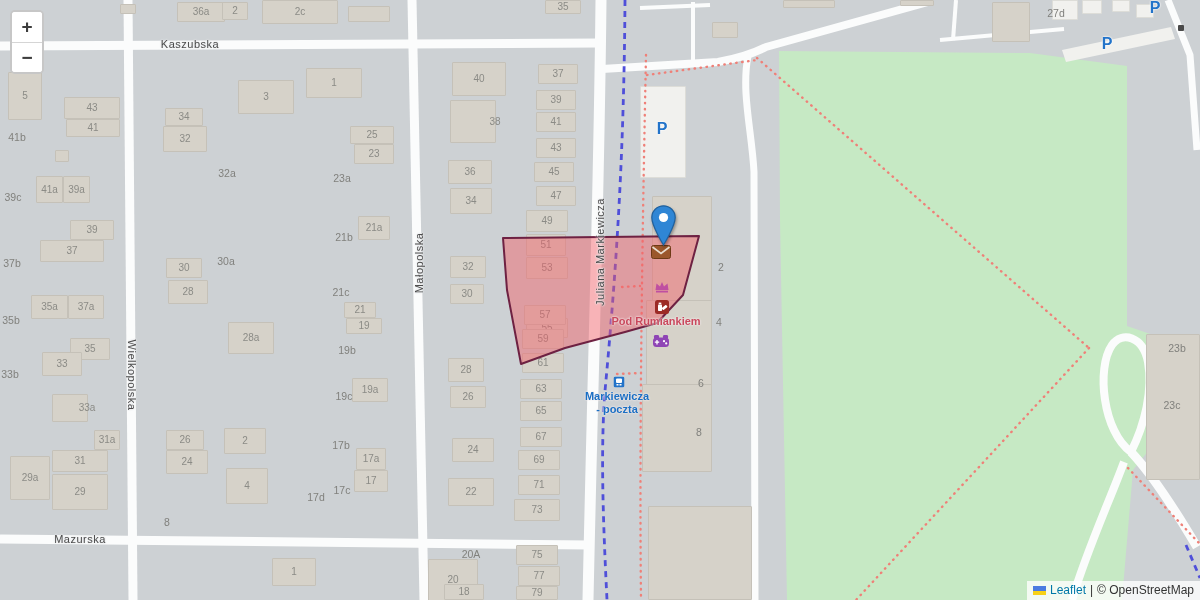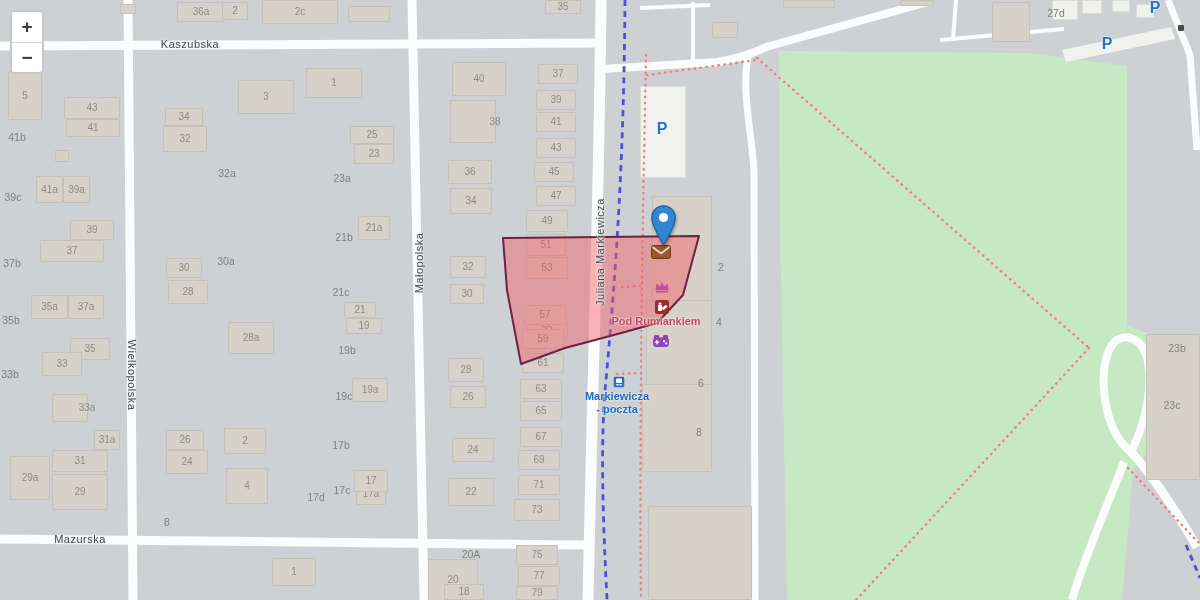"17a" div.bldg { margin-top: 35px -> none }
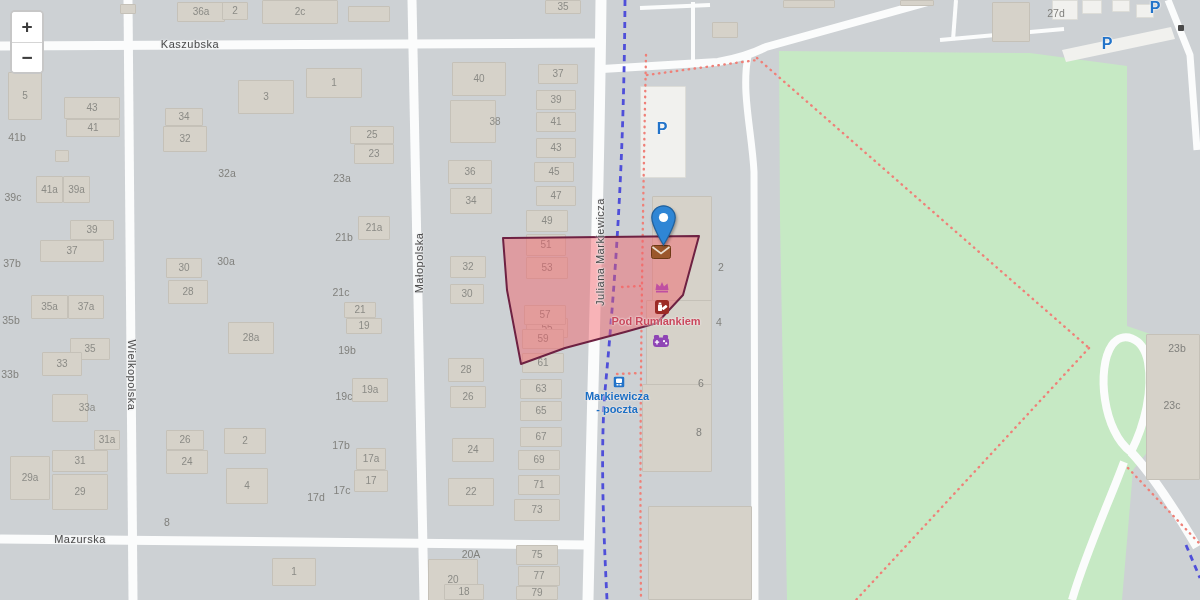"Leaflet" div.attribution { html: none -> <div> <span></span> <a>Leaflet</a> <span>|</span> <a>© OpenStreetMap</a> </div> }
